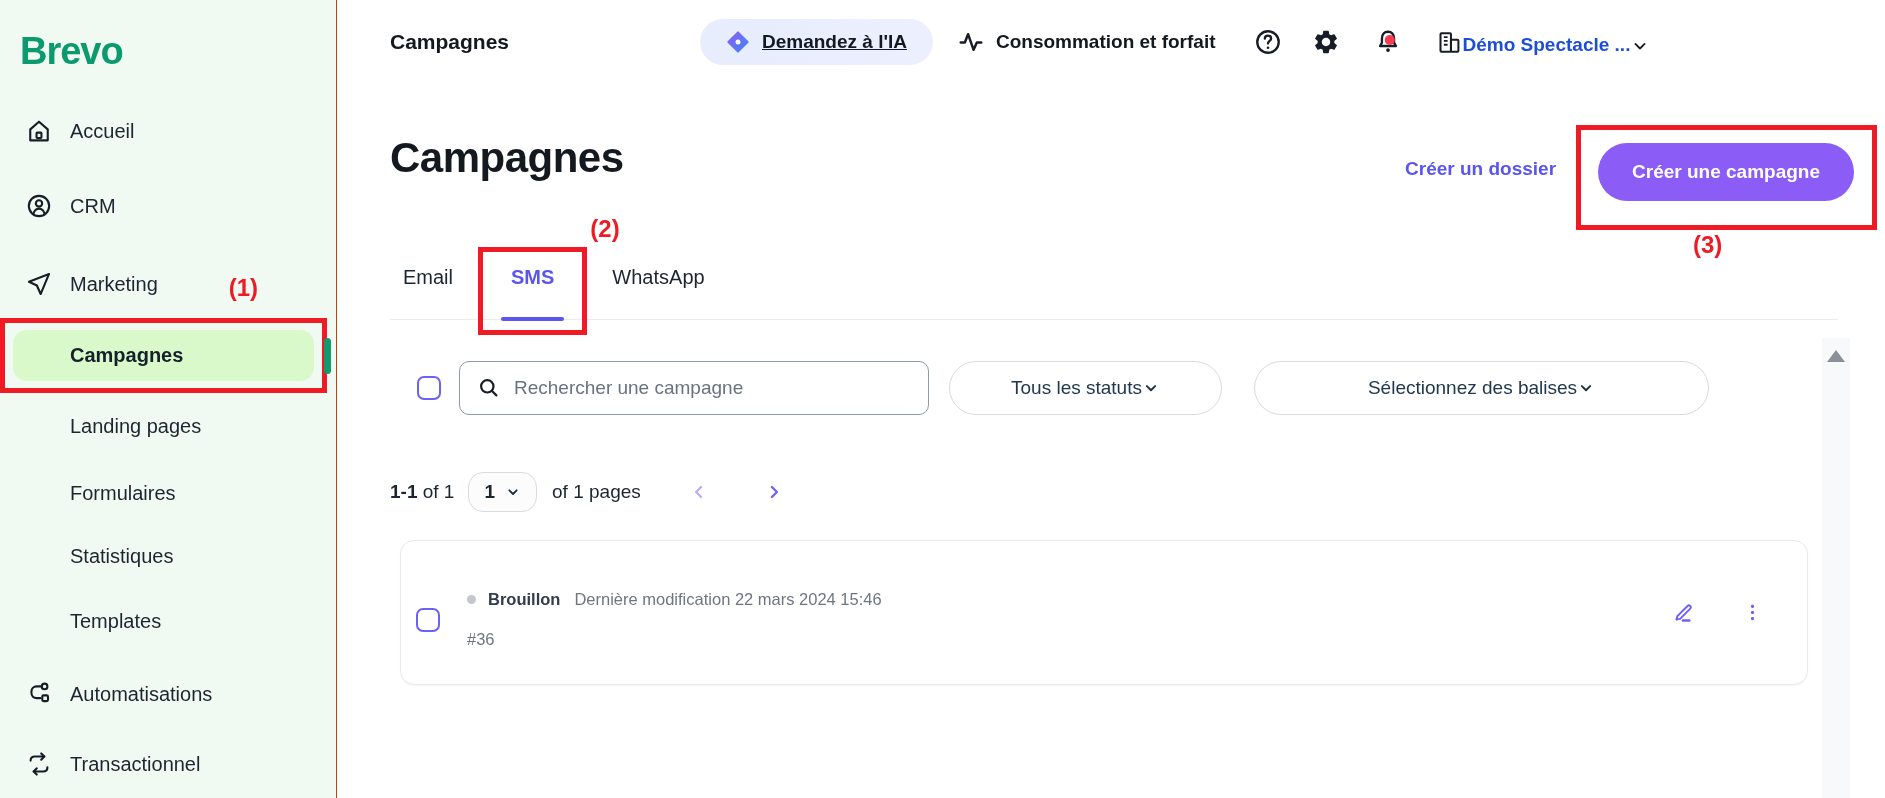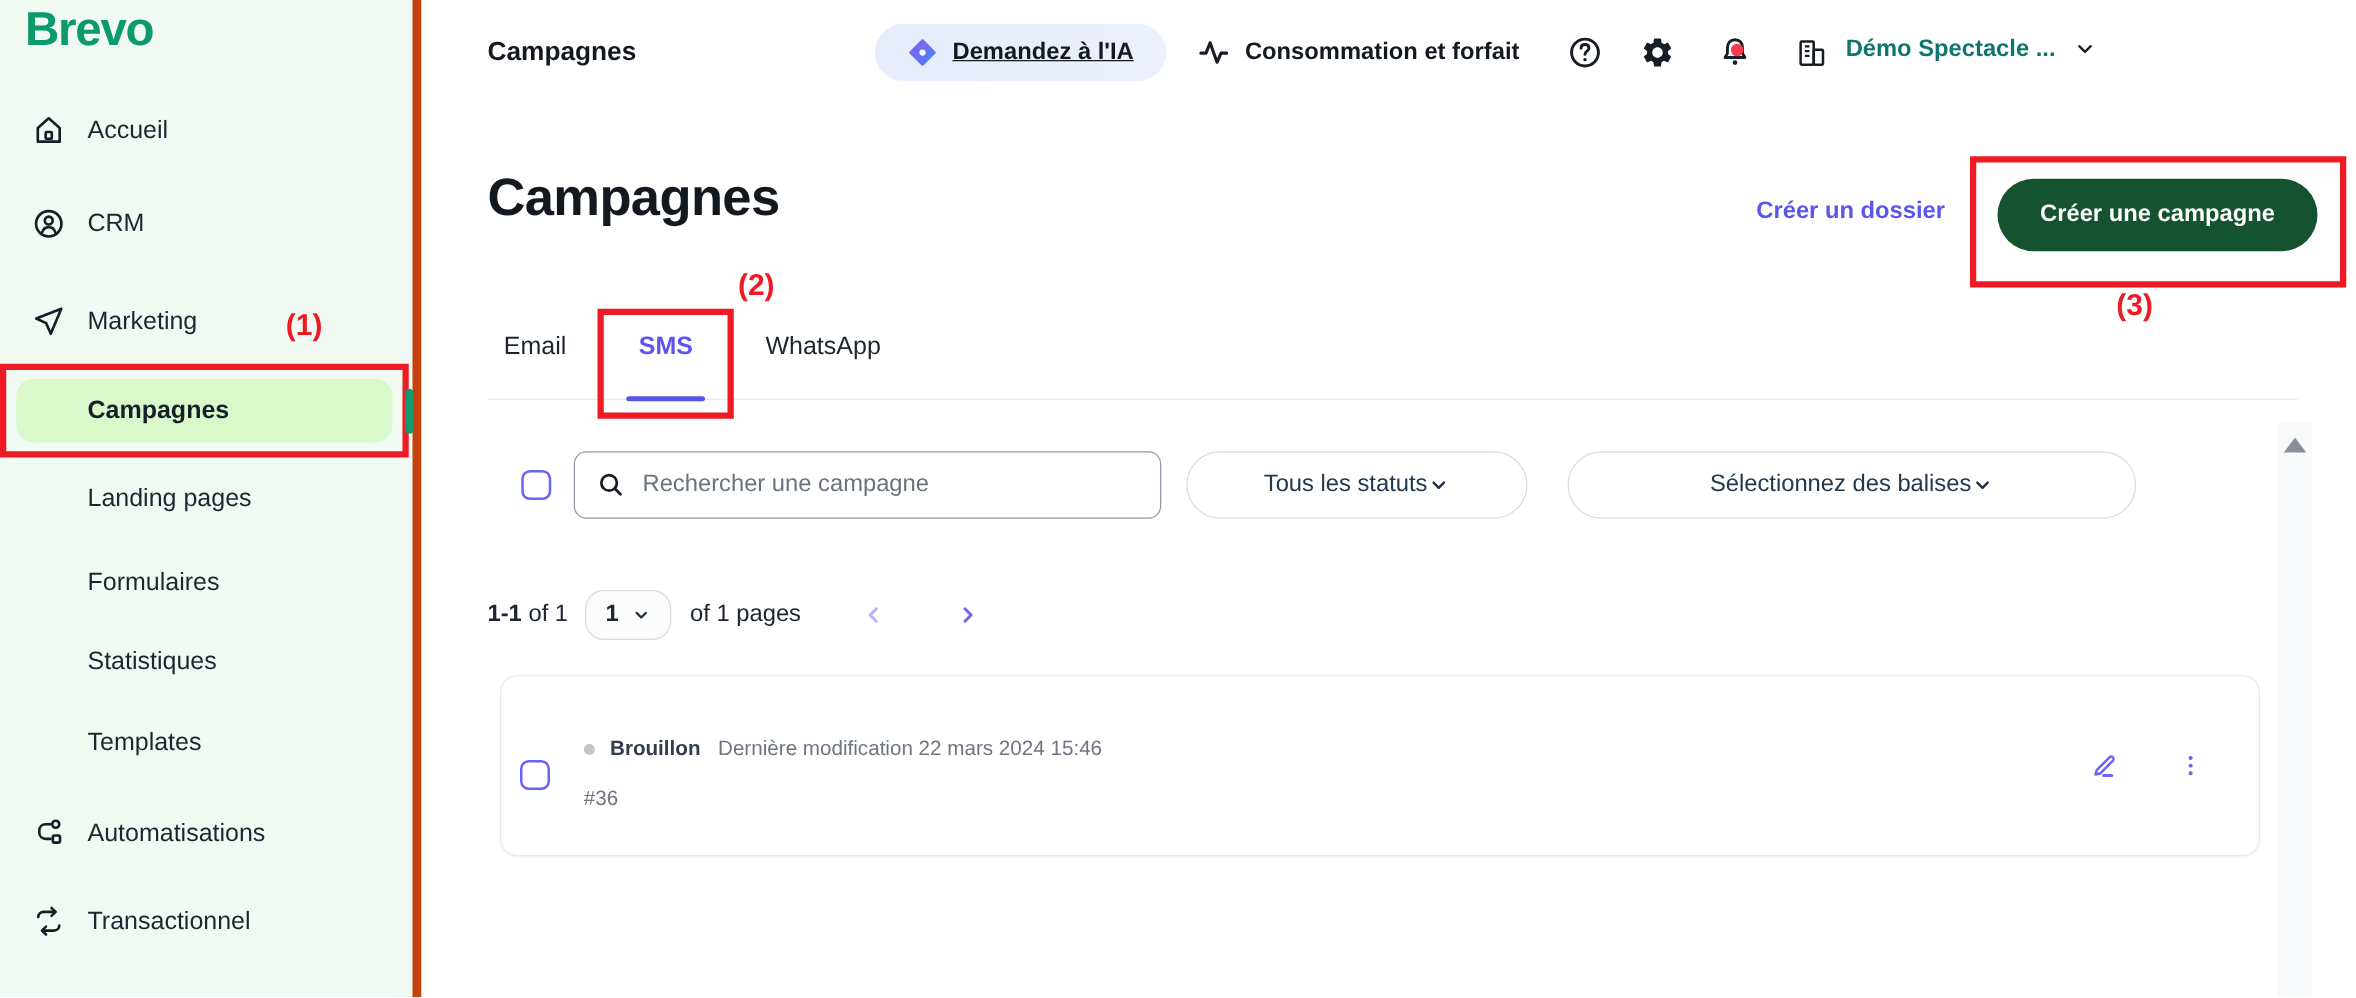"Brevo" .sidebar { border-right: 7px solid #c2410c -> 1px solid #c2410c; padding-top: 1px -> 28px }
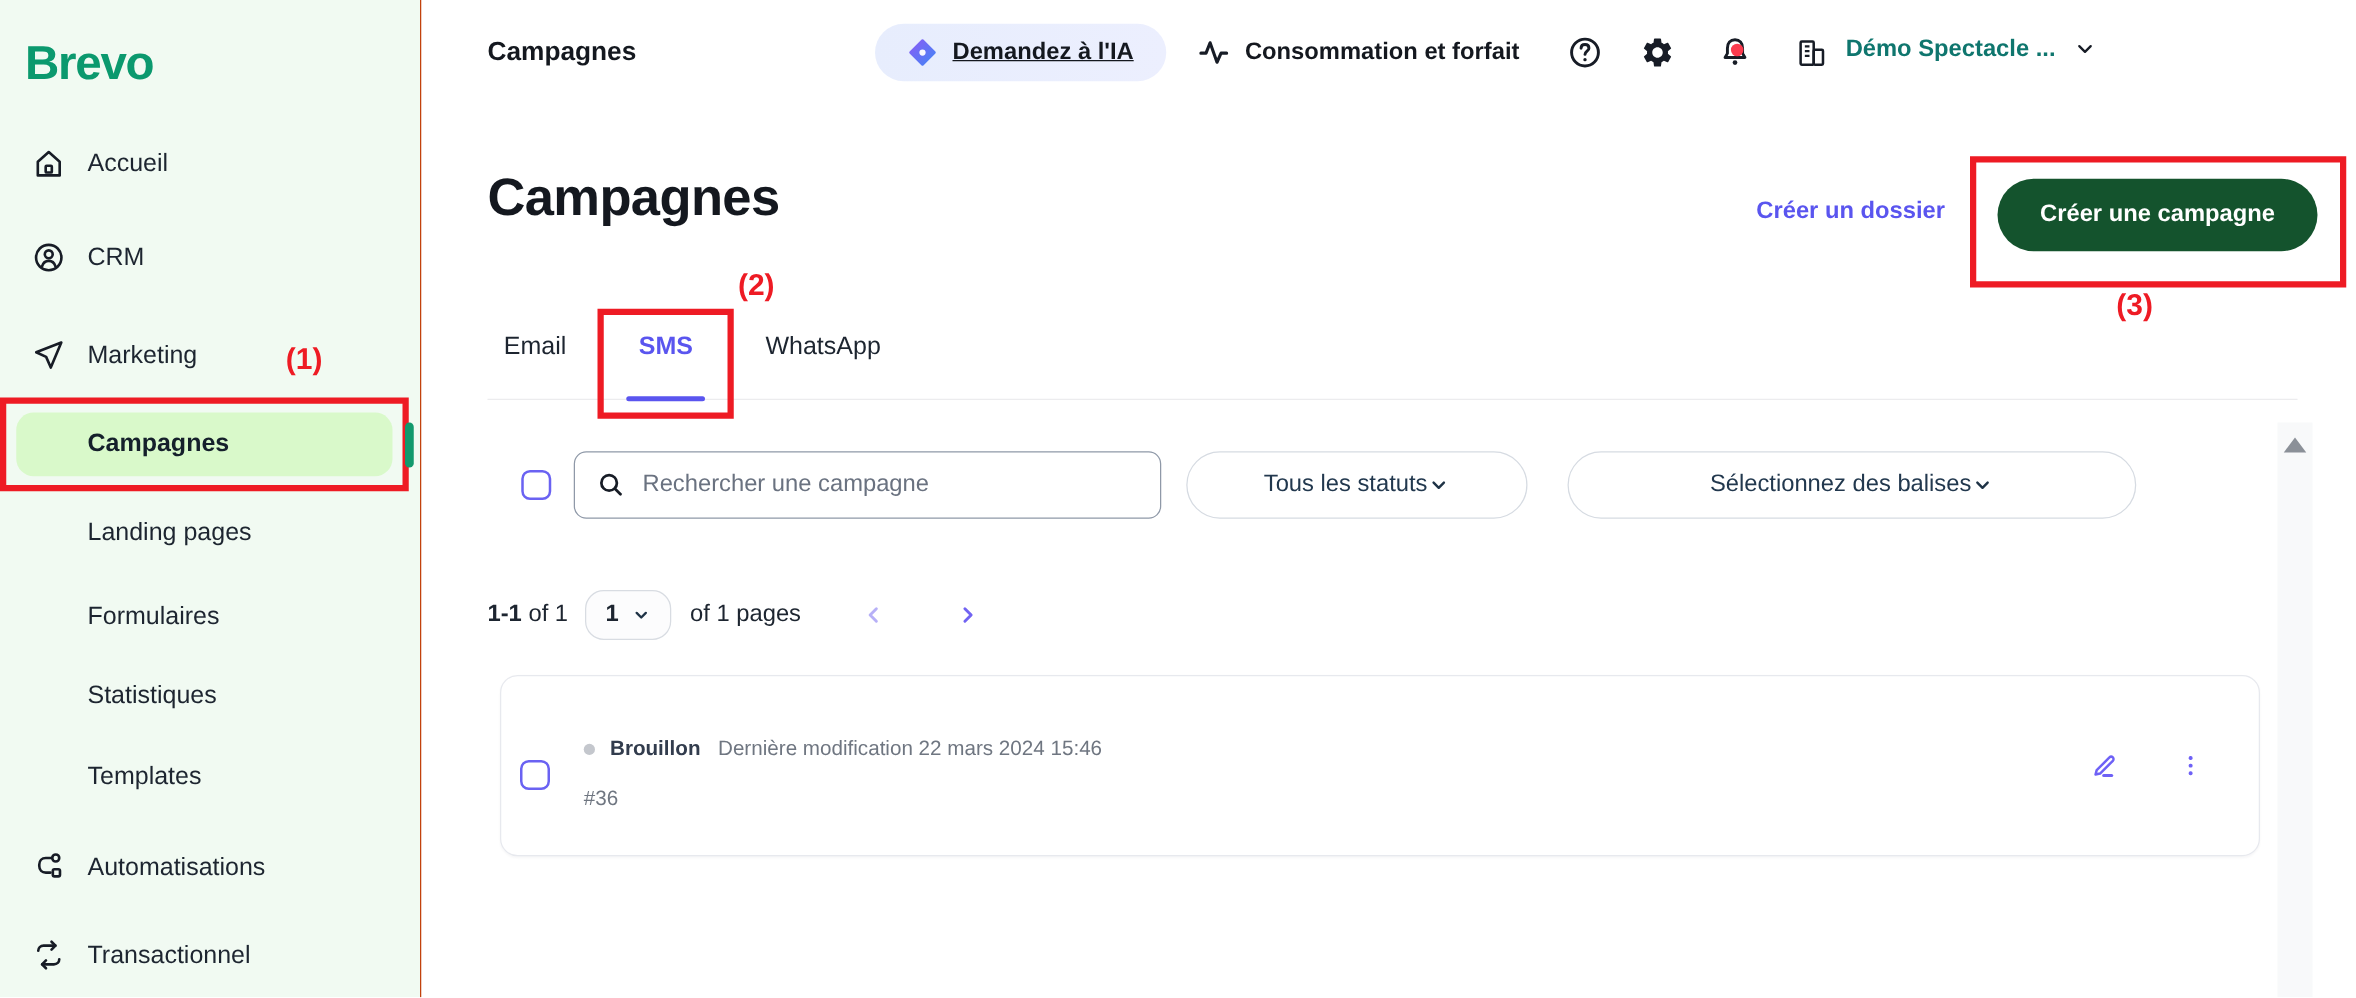"Démo Spectacle ..." .account { align-items: flex-start -> flex-end; color: #0f766e -> #1d4ed8; gap: 14px -> 0 }
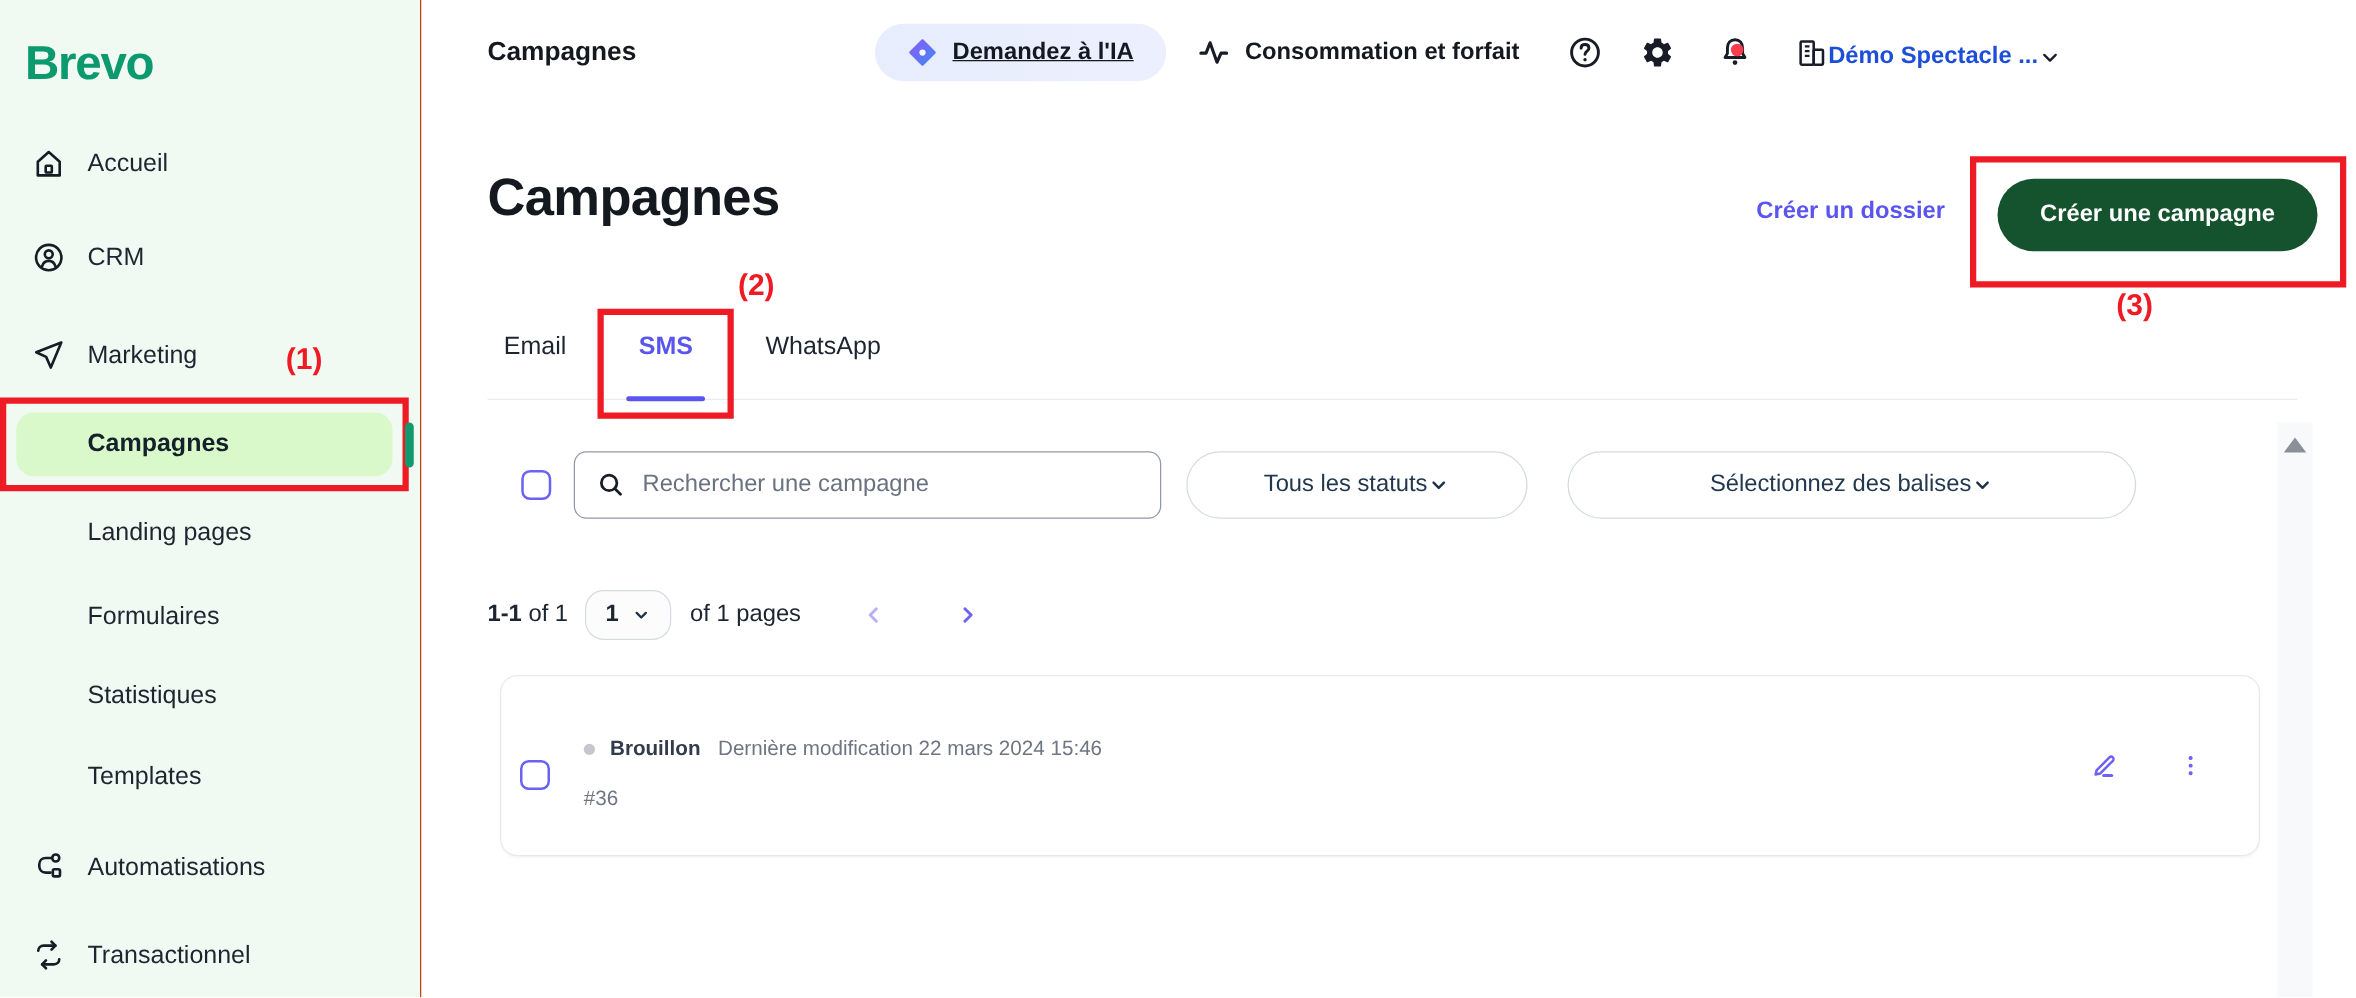"Créer une campagne" .btn-create { background: #14532d -> #8b5cf6 }
